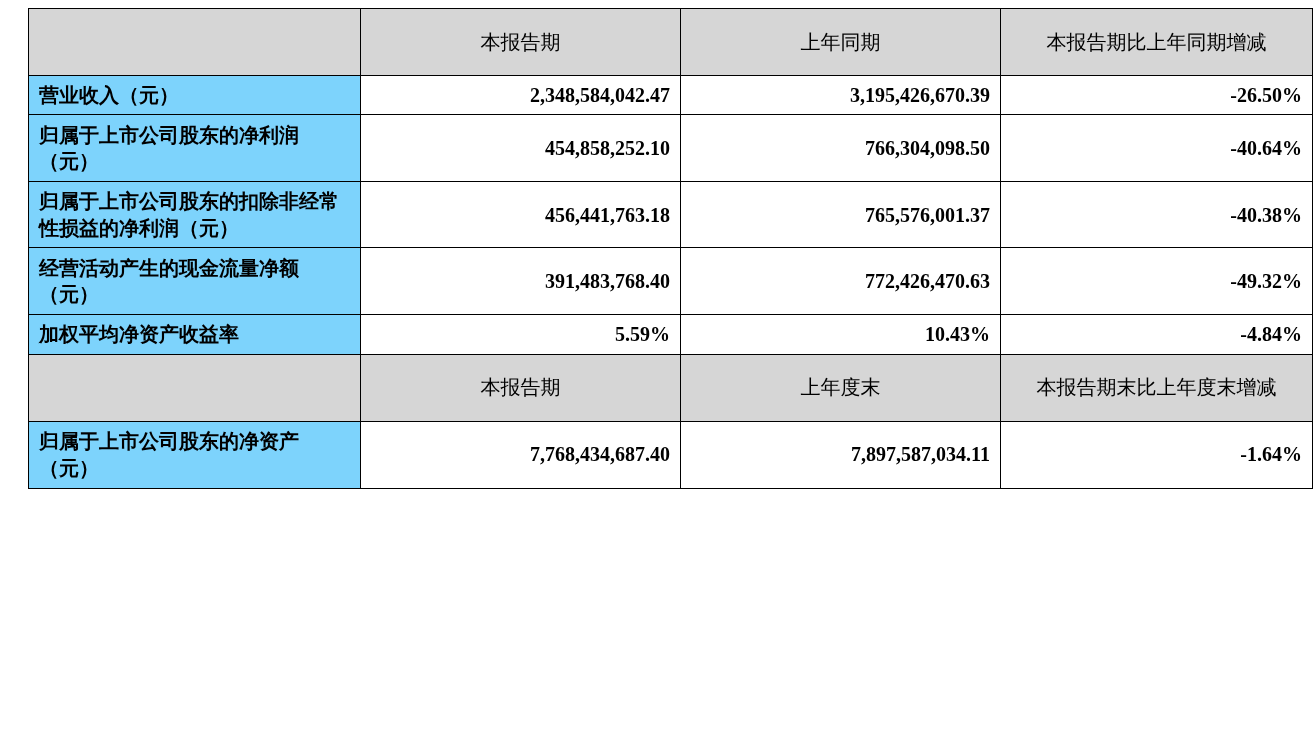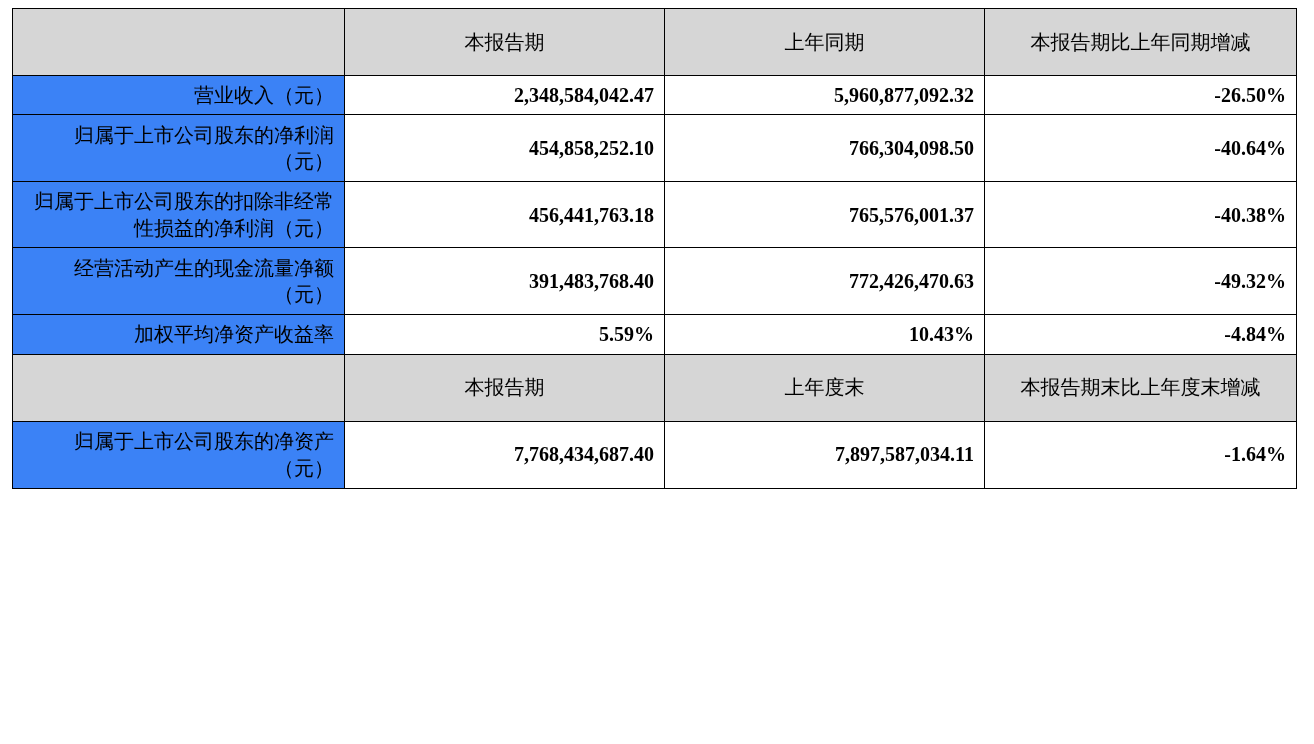"本报告期" .page { padding: 8px 18px 8px 12px -> 8px 18px 8px 28px }
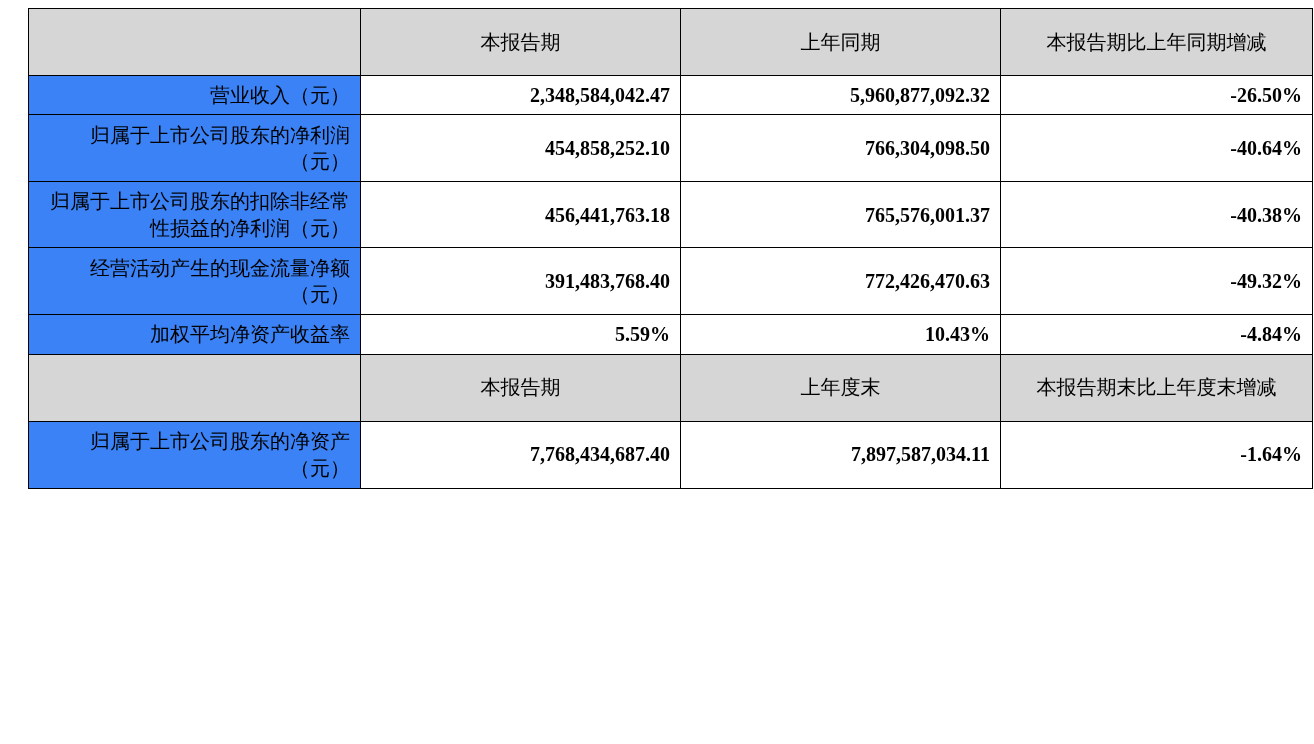"营业收入（元）" td.label { background: #3b82f6 -> #7dd3fc; font-weight: none -> bold; text-align: right -> left }
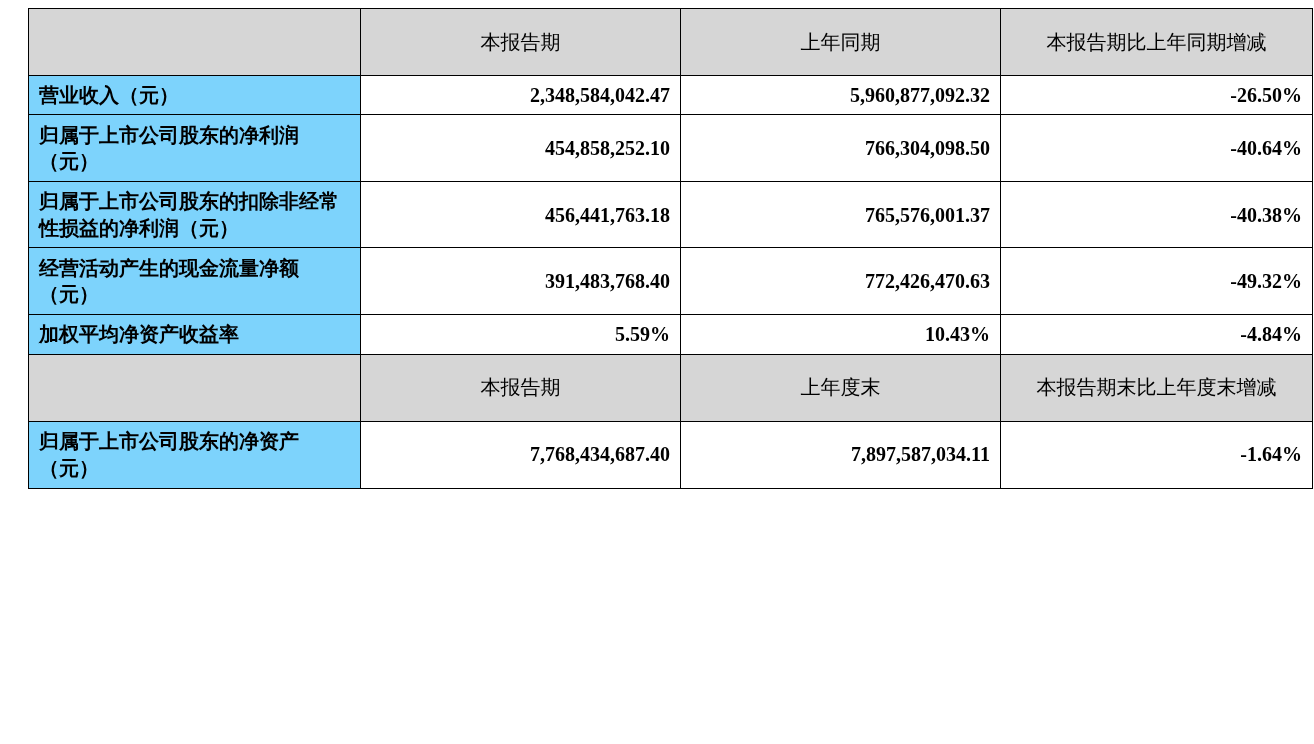"5,960,877,092.32" td.num { text: 5,960,877,092.32 -> 3,195,426,670.39 }
